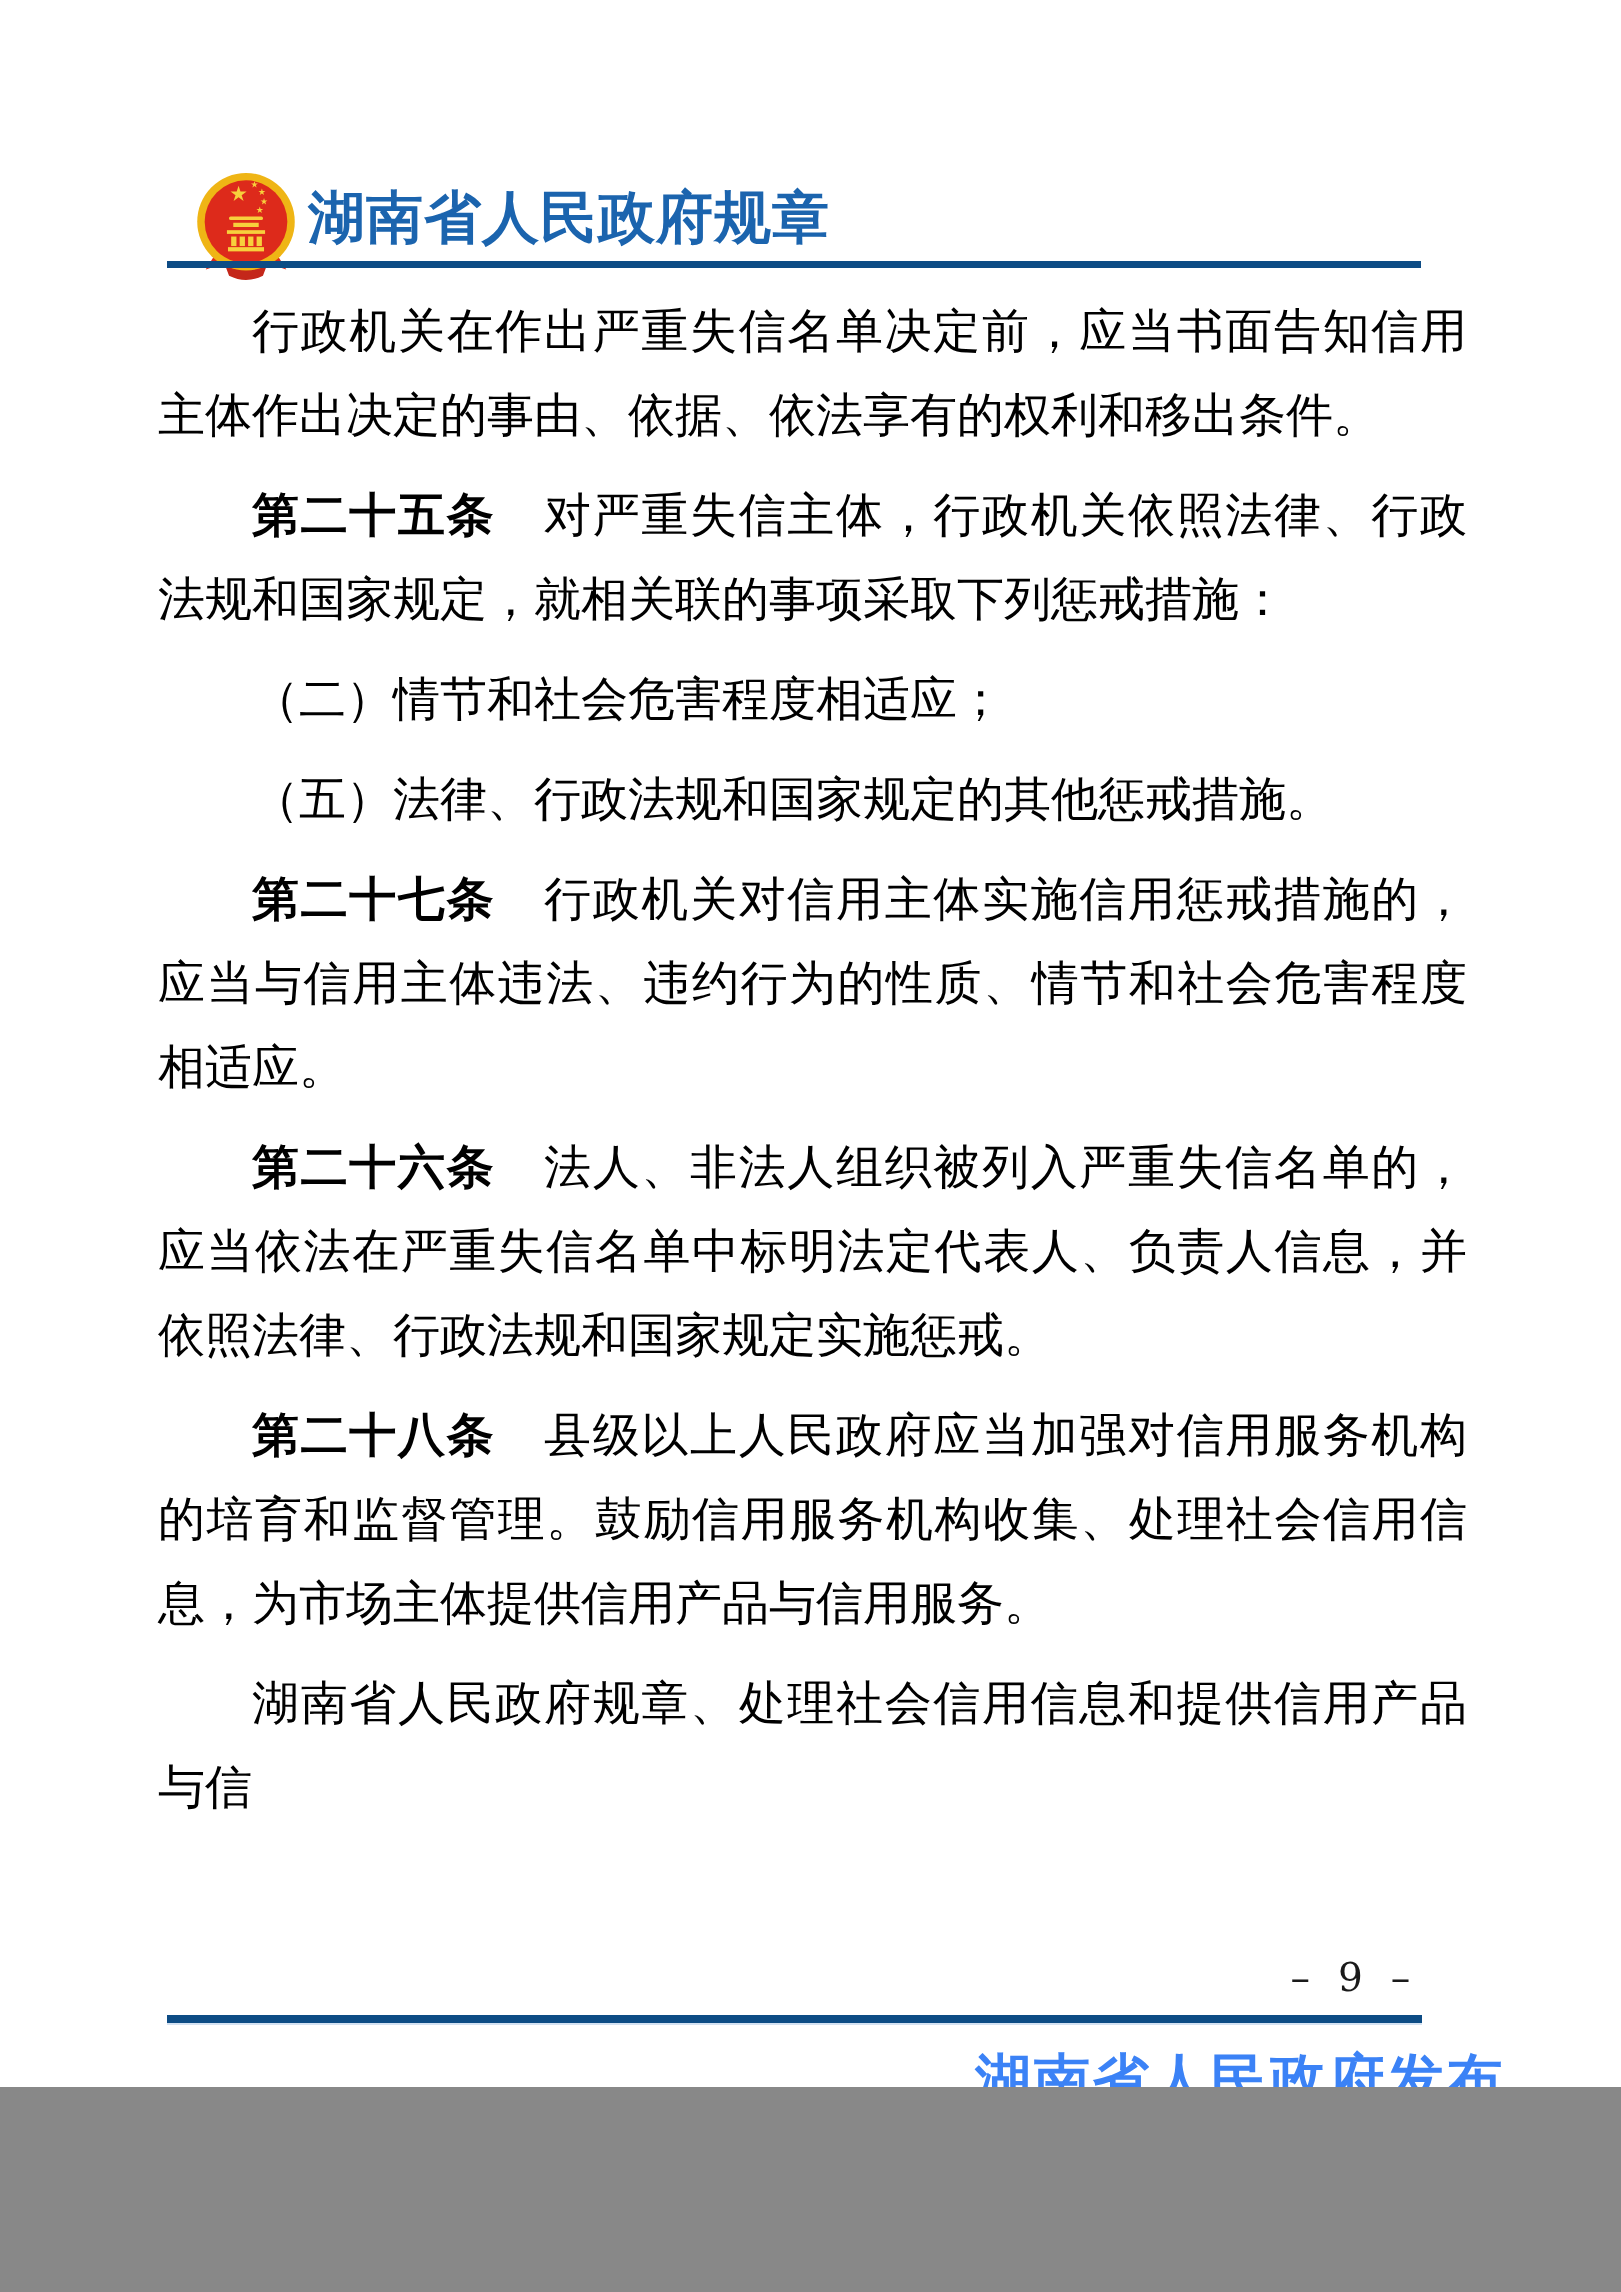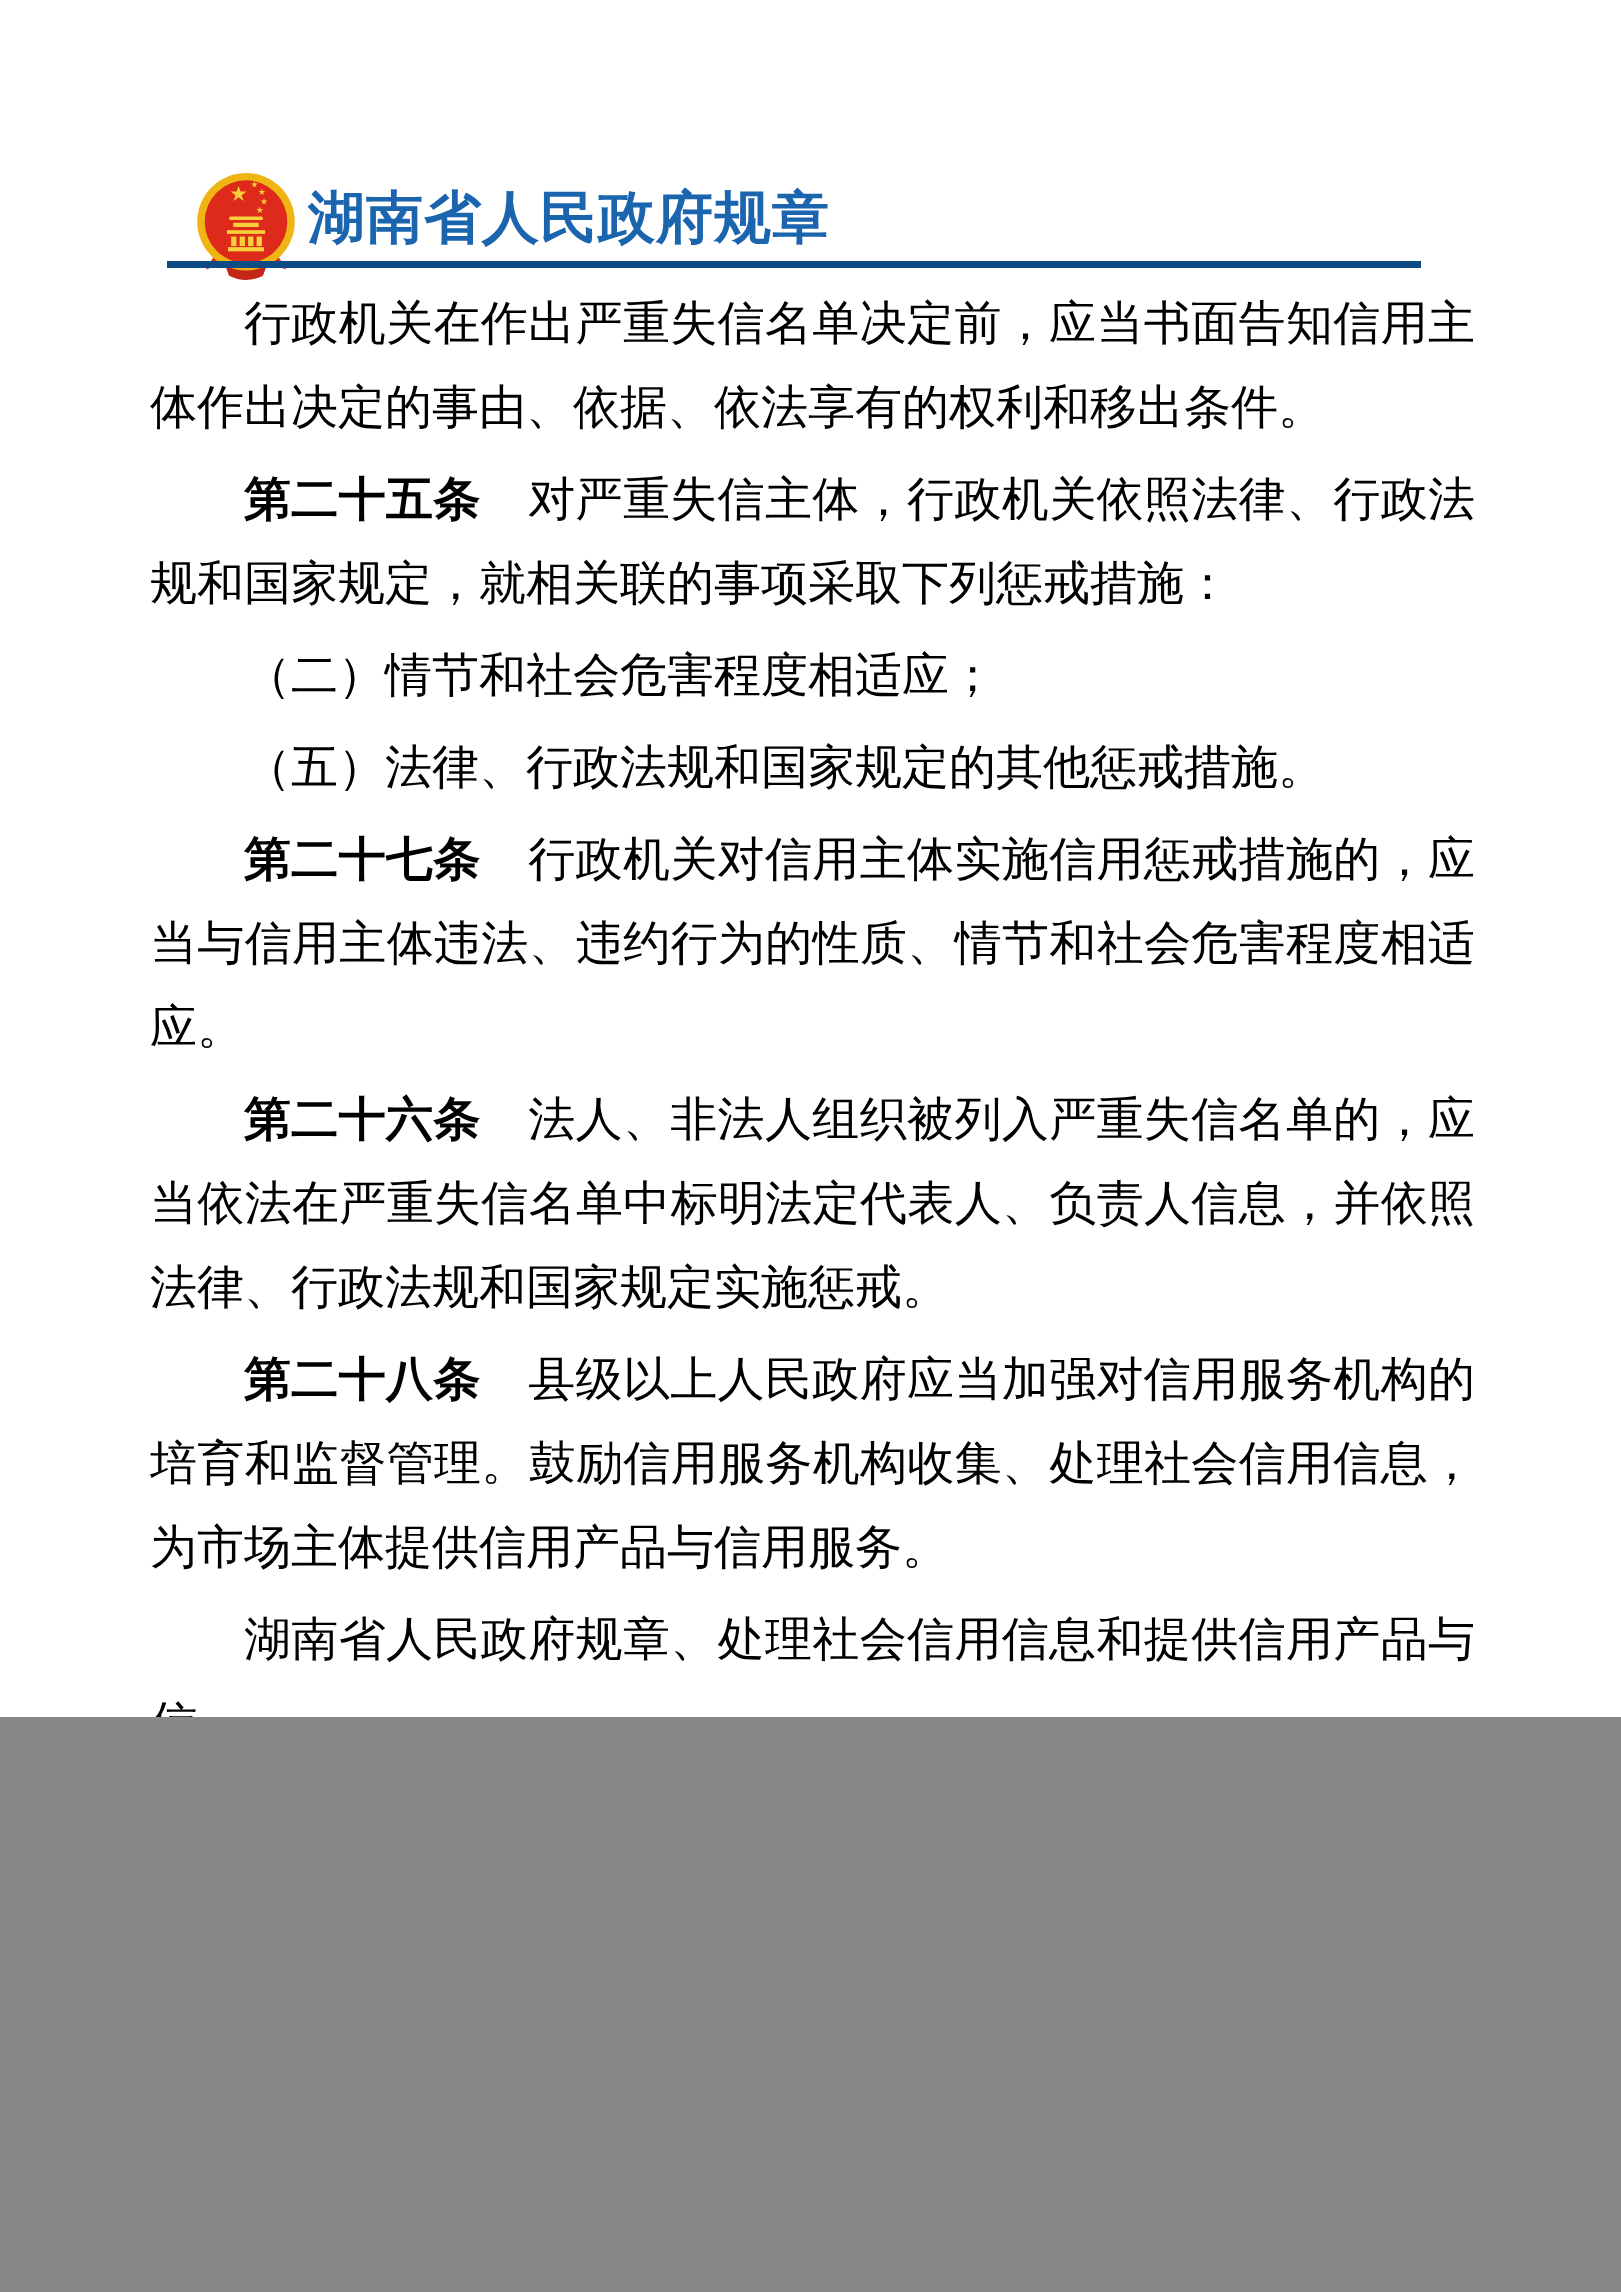"湖南省人民政府规章" .page { height: 1717px -> 2087px }
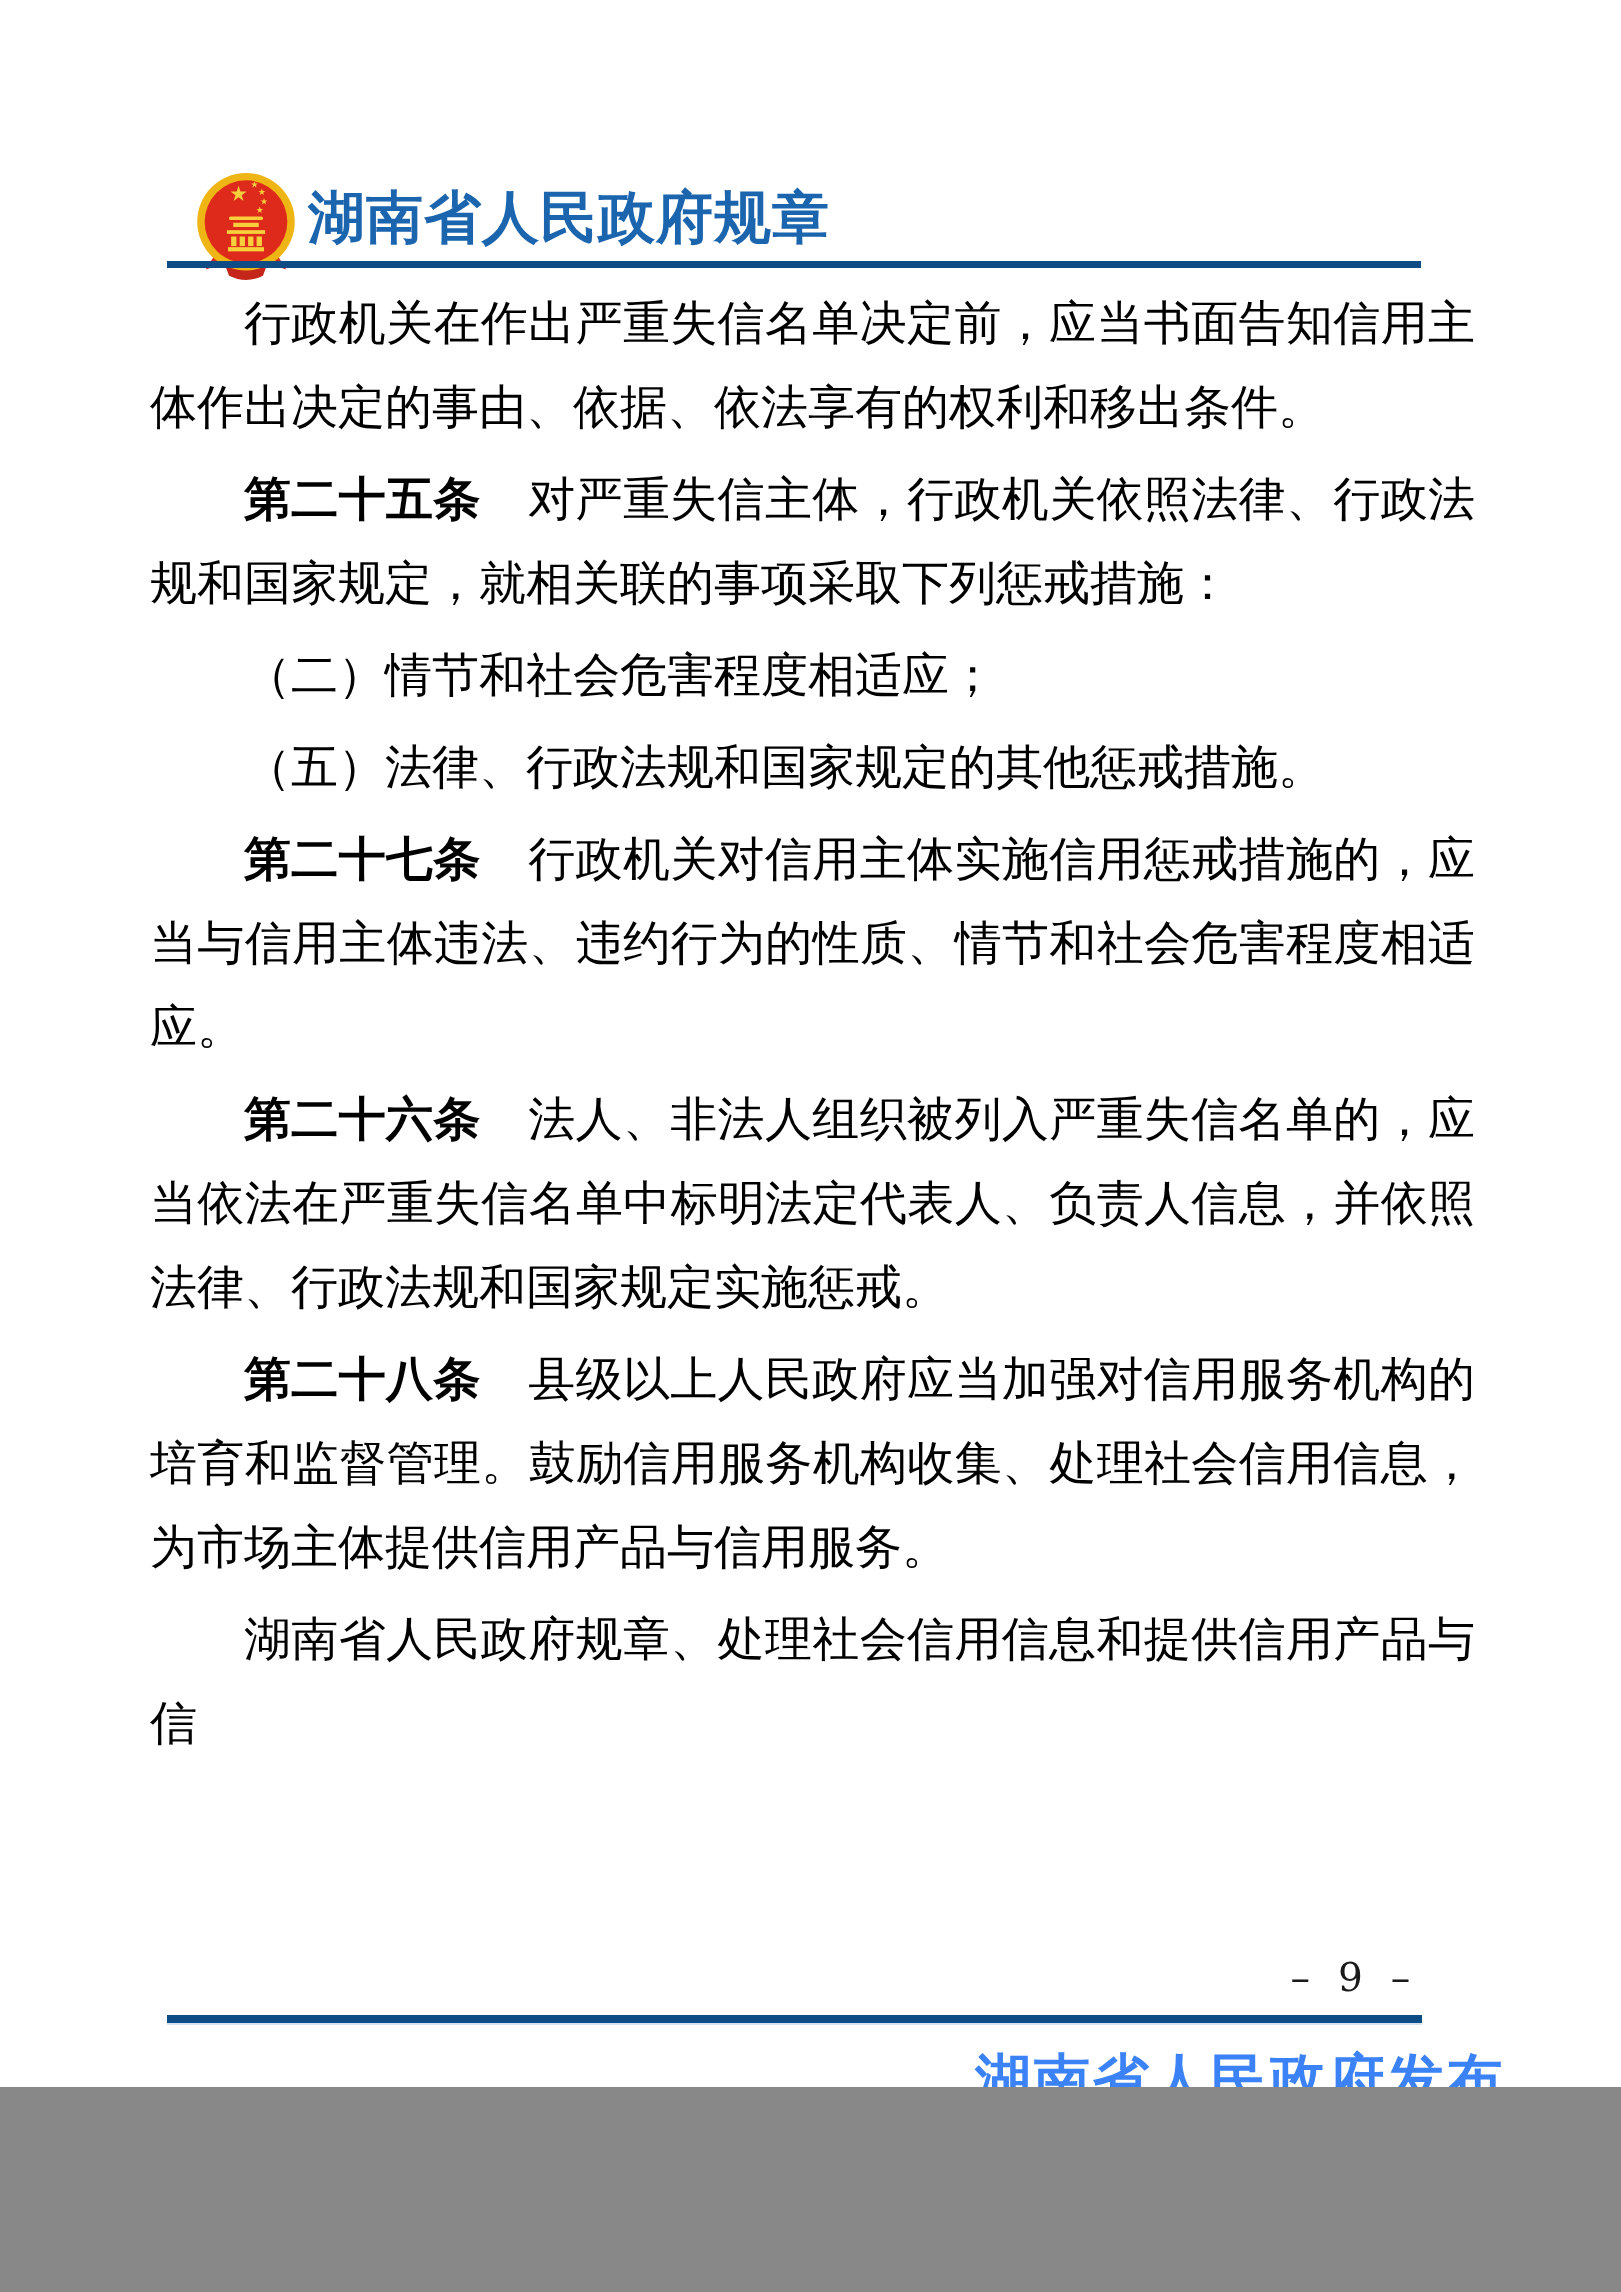"行政机关在作出严重失信名单决定前，应当书面告知信用主体作出决定的事由、依据、依法" .body-text p { margin: 8px -> 16px }
